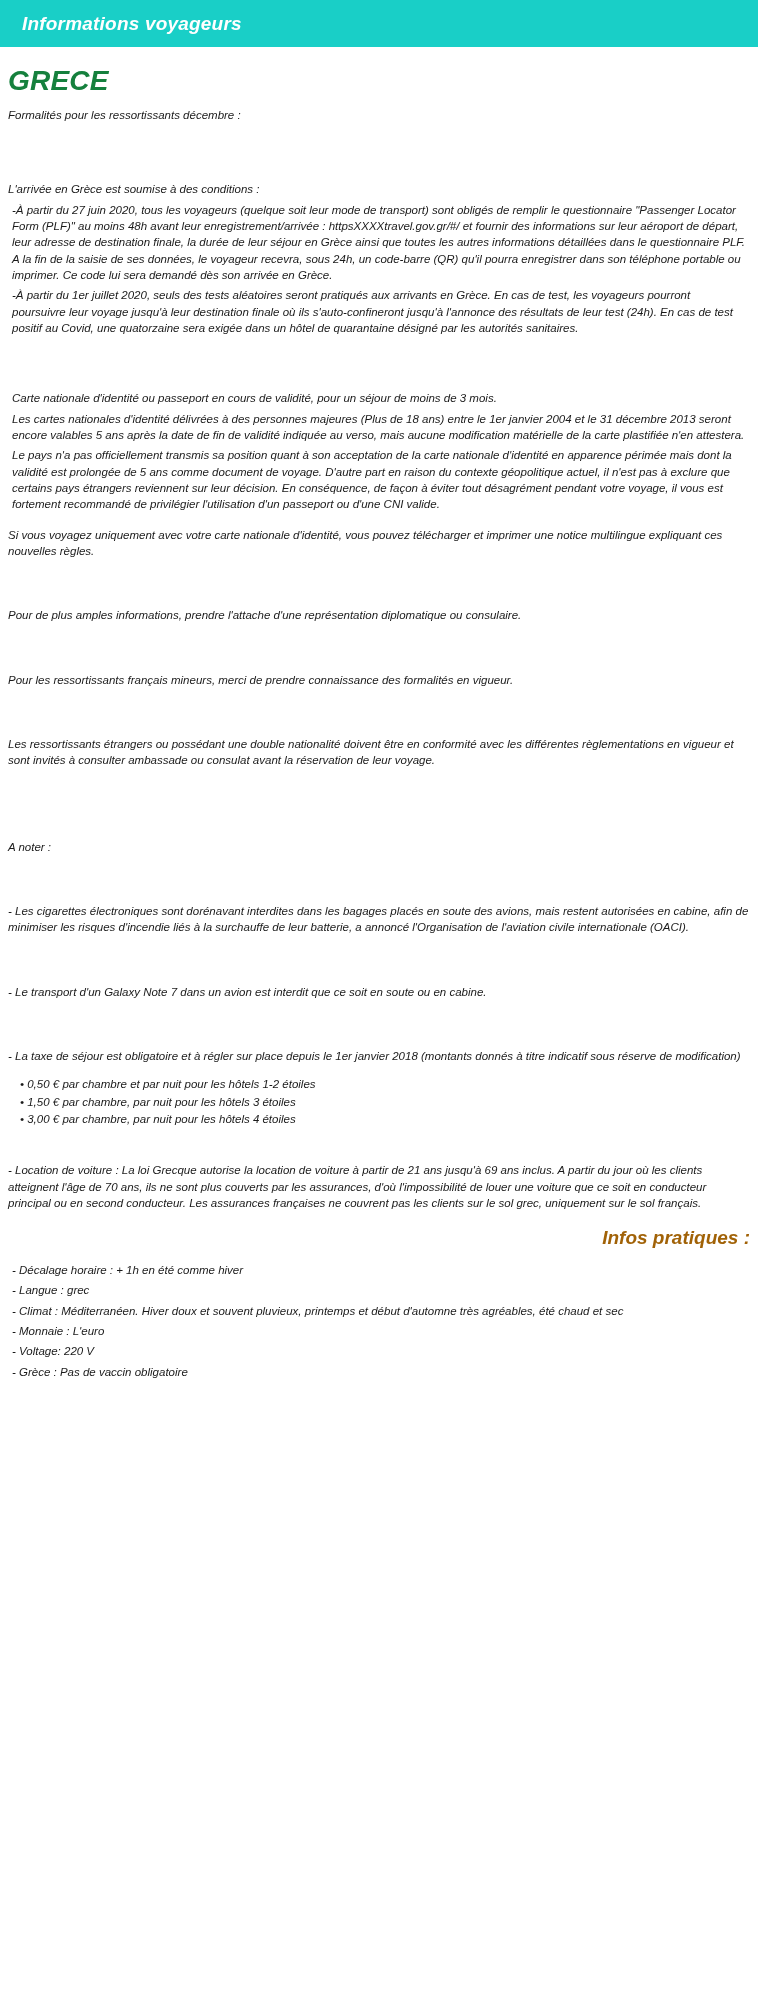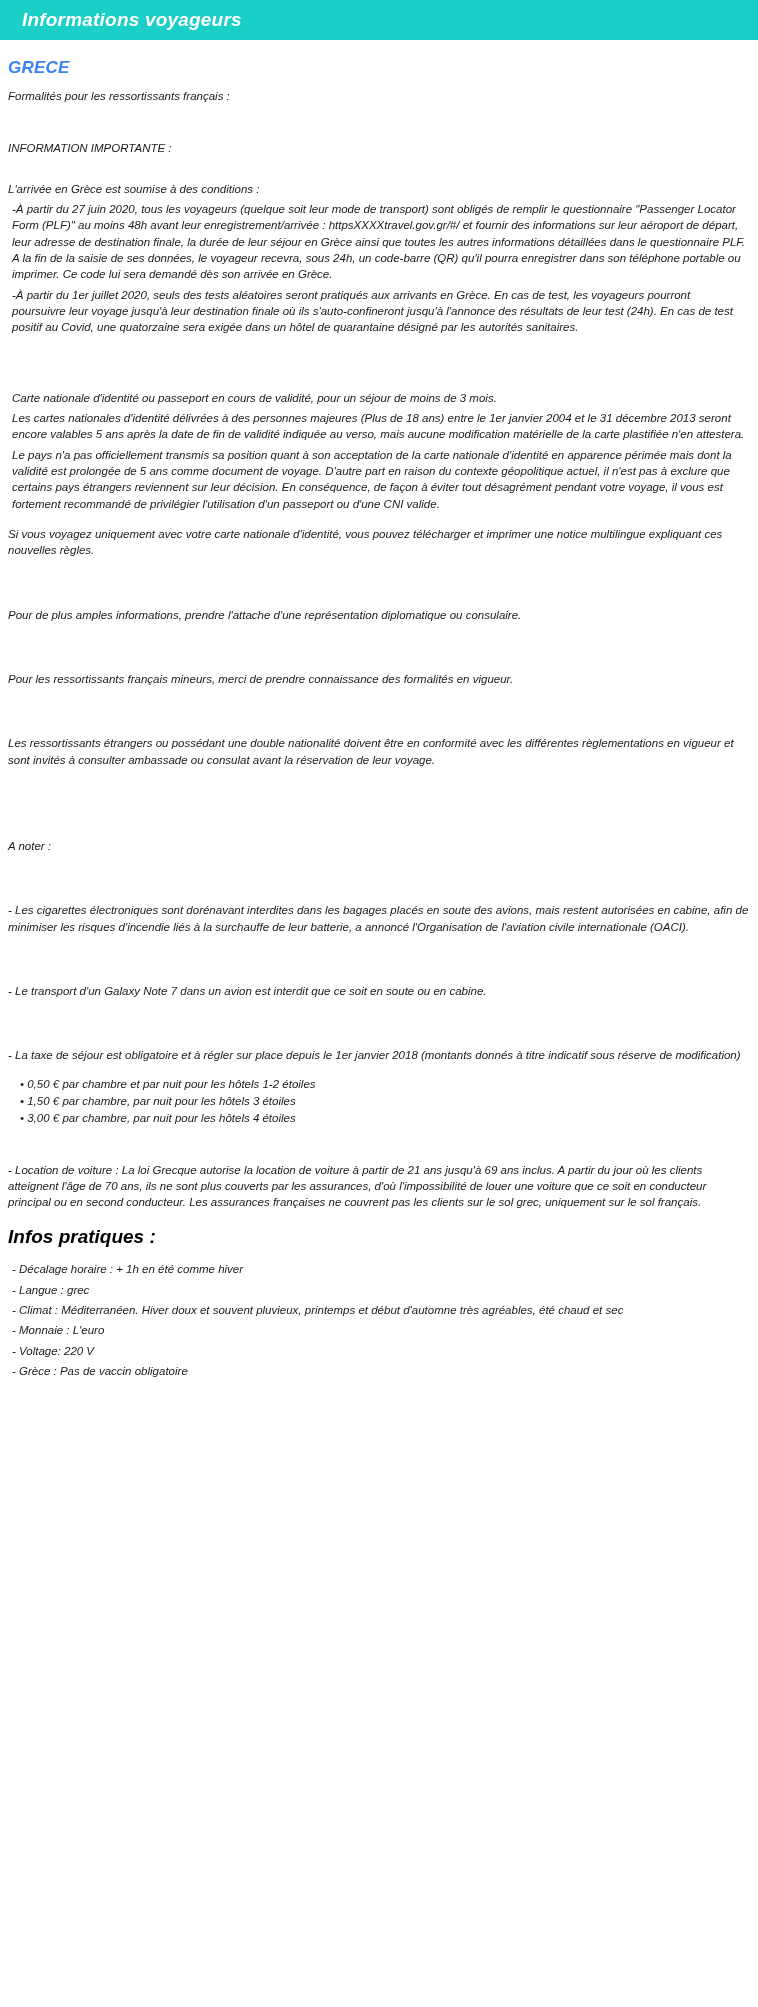"Informations voyageurs" .header-bar { height: 40px -> 47px }
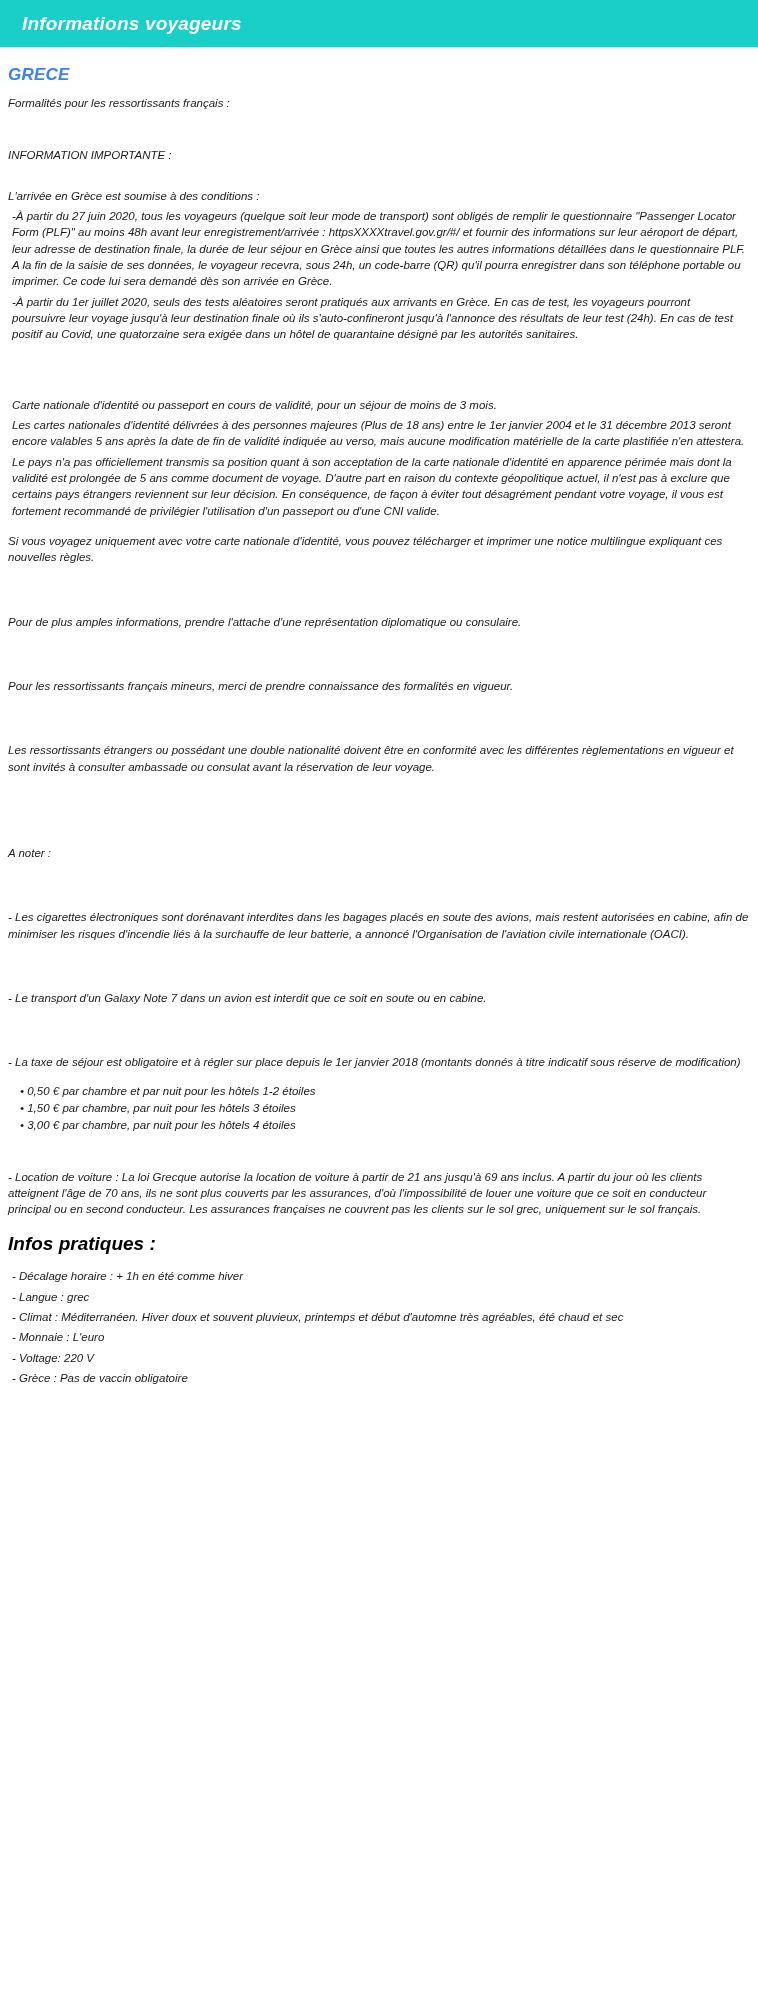"GRECE" .country-title { color: #3b82f6 -> #15803d; font-size: 17px -> 28px }
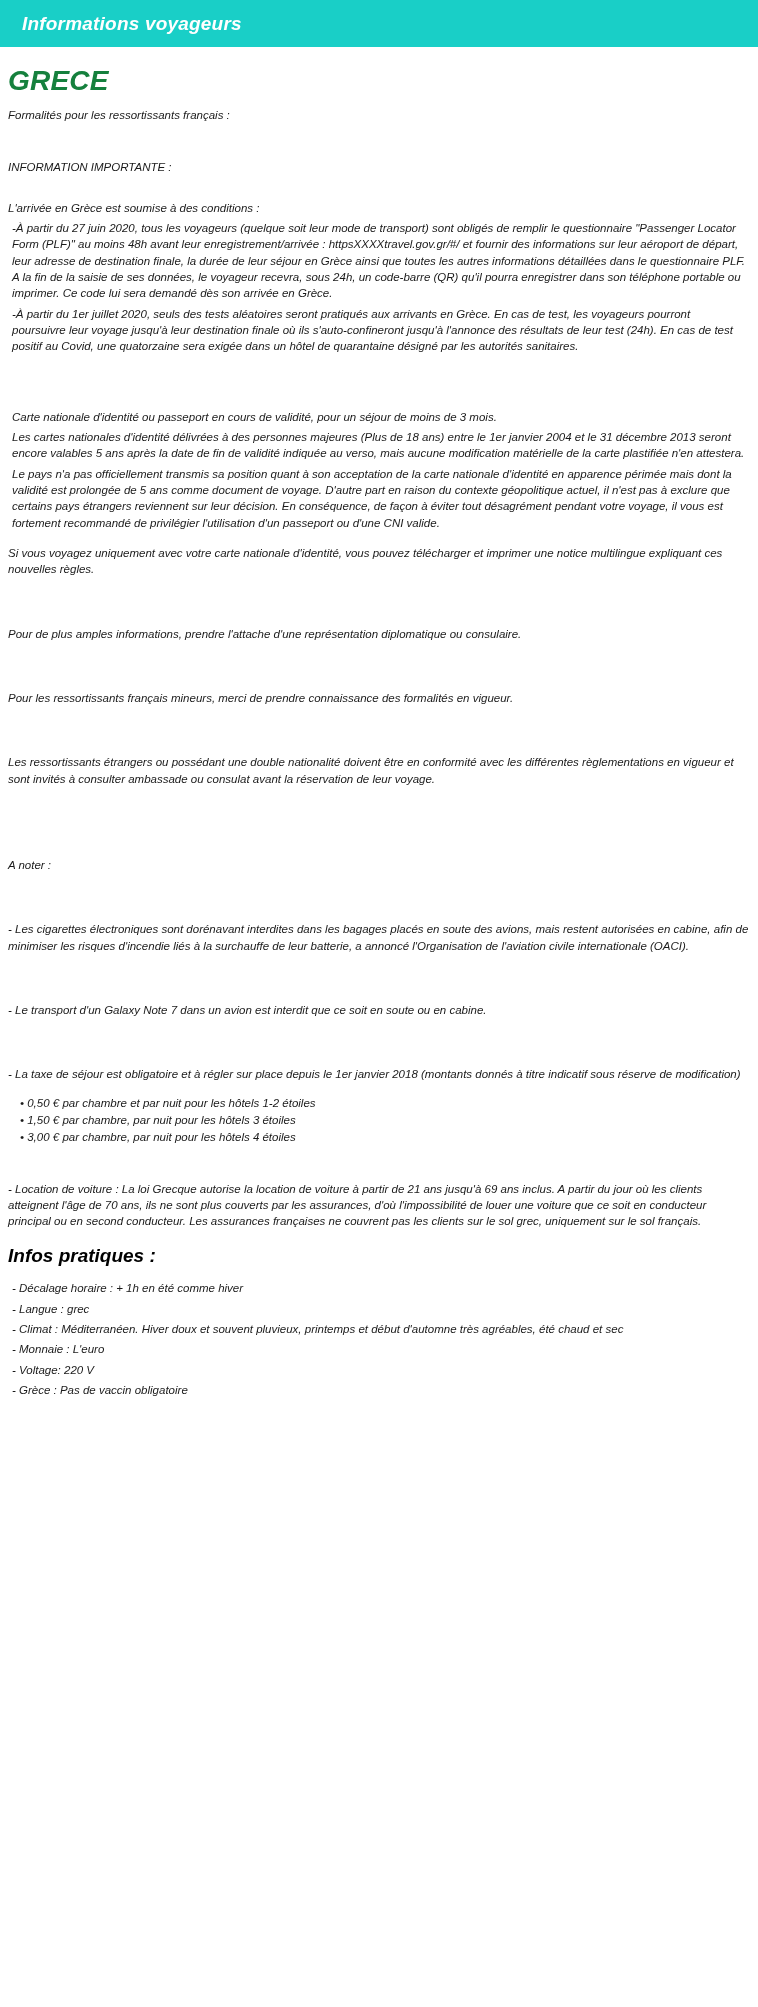"Formalités pour les ressortissants" p.para { text: français -> décembre }
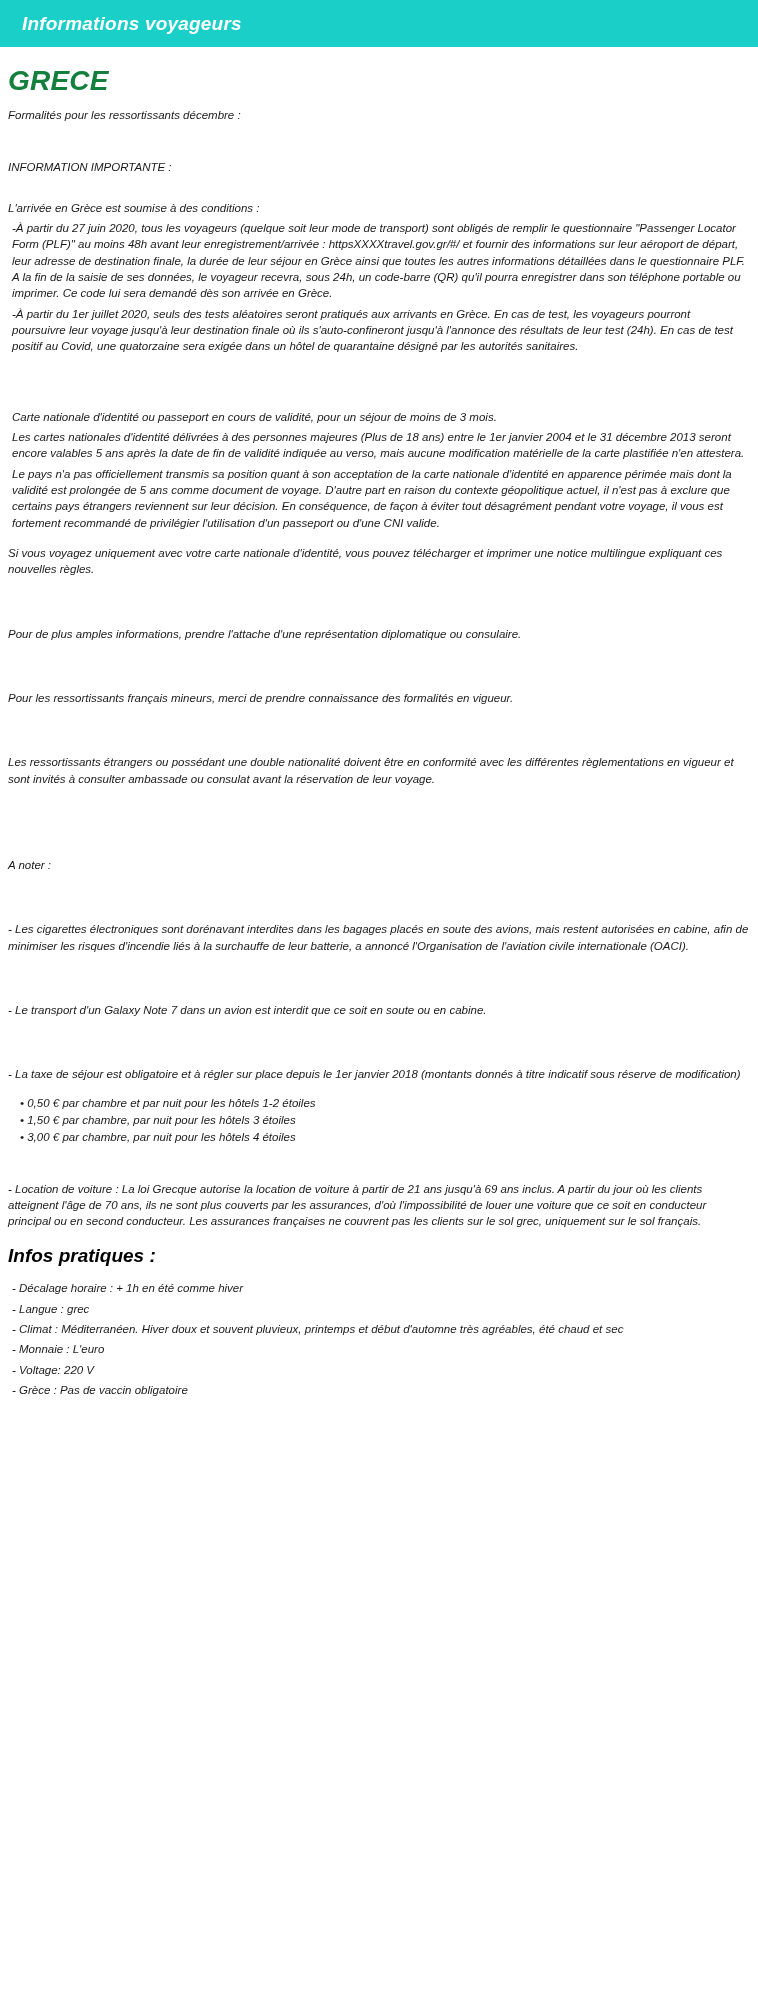"INFORMATION IMPORTANTE :" p.para { html: <p>INFORMATION IMPORTANTE :</p> -> none }
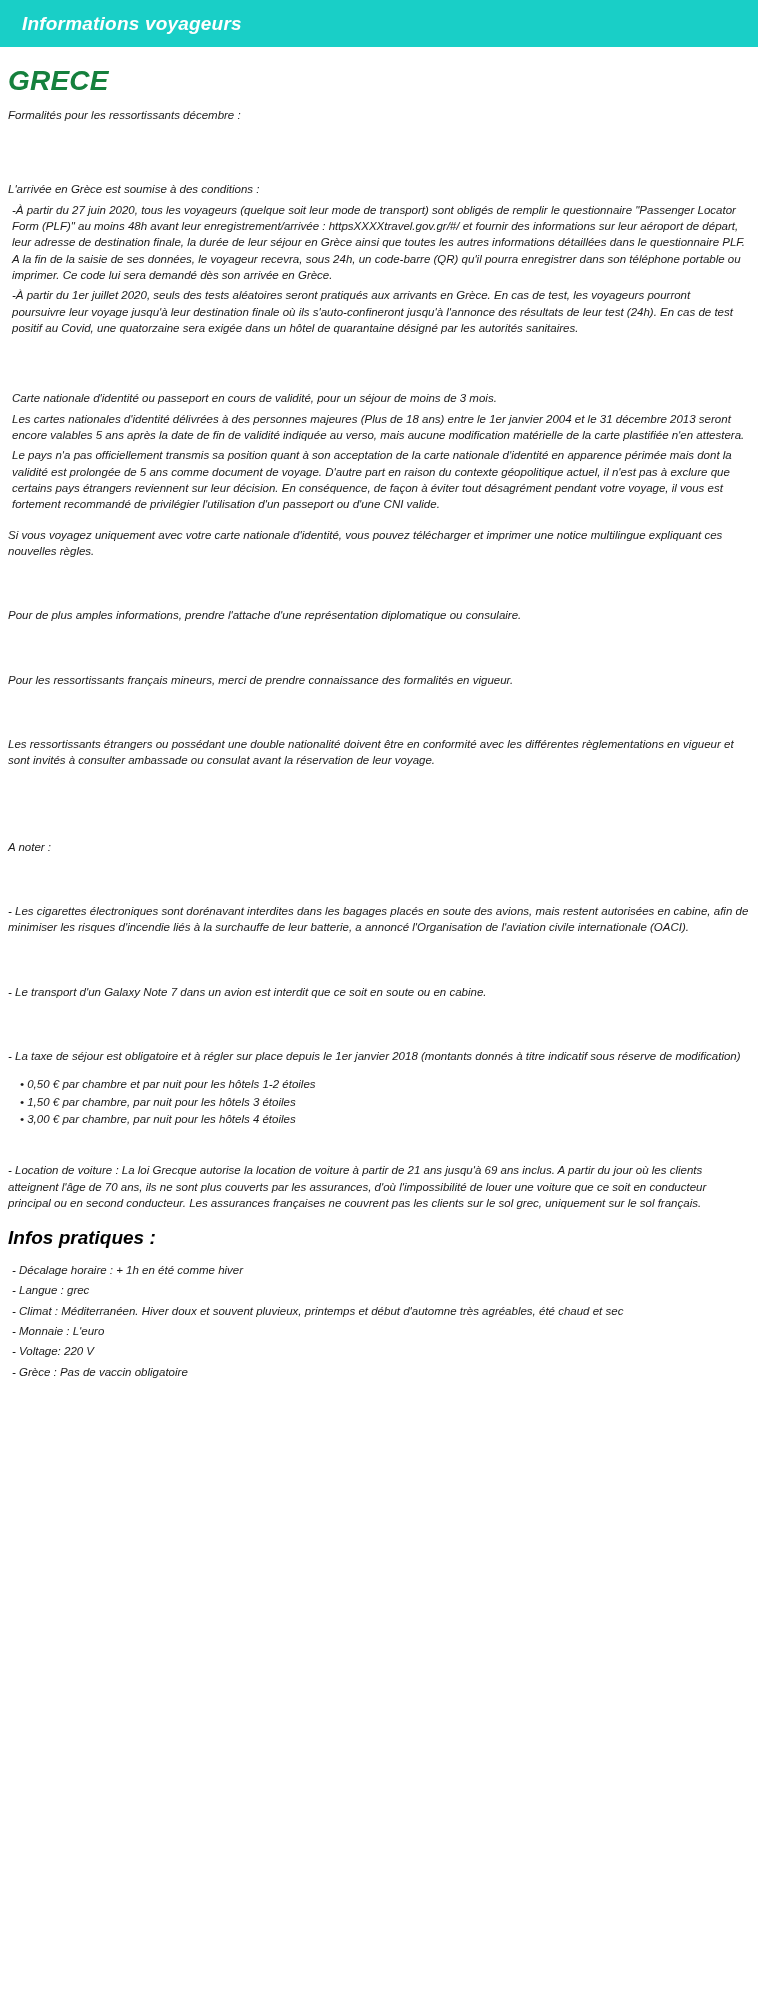"Infos pratiques :" .section-title { color: #000000 -> #a16207; text-align: none -> right }
